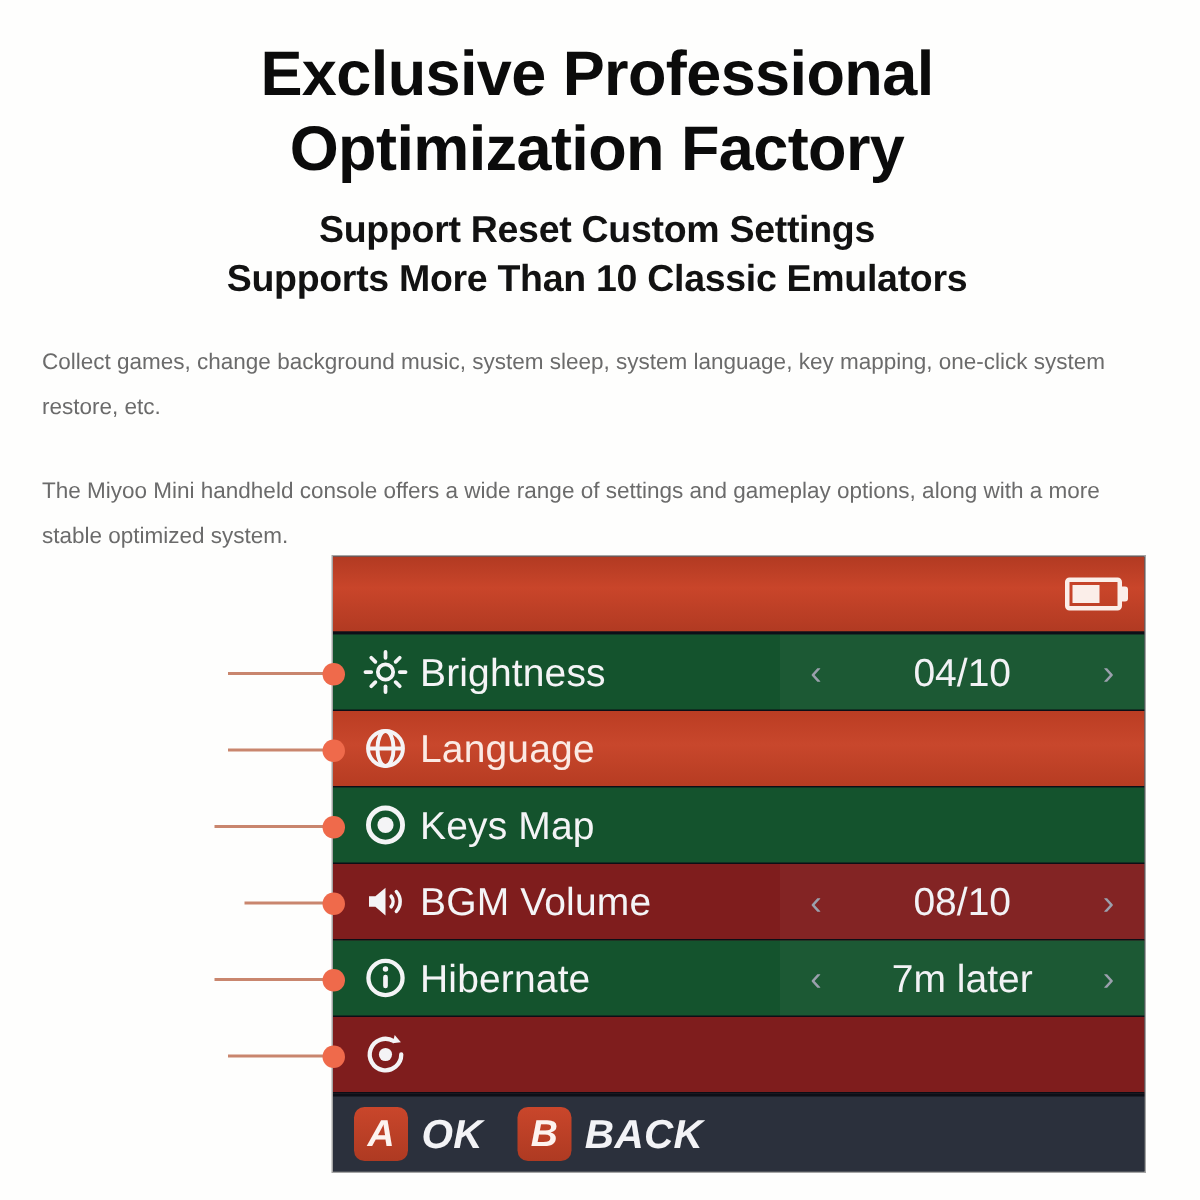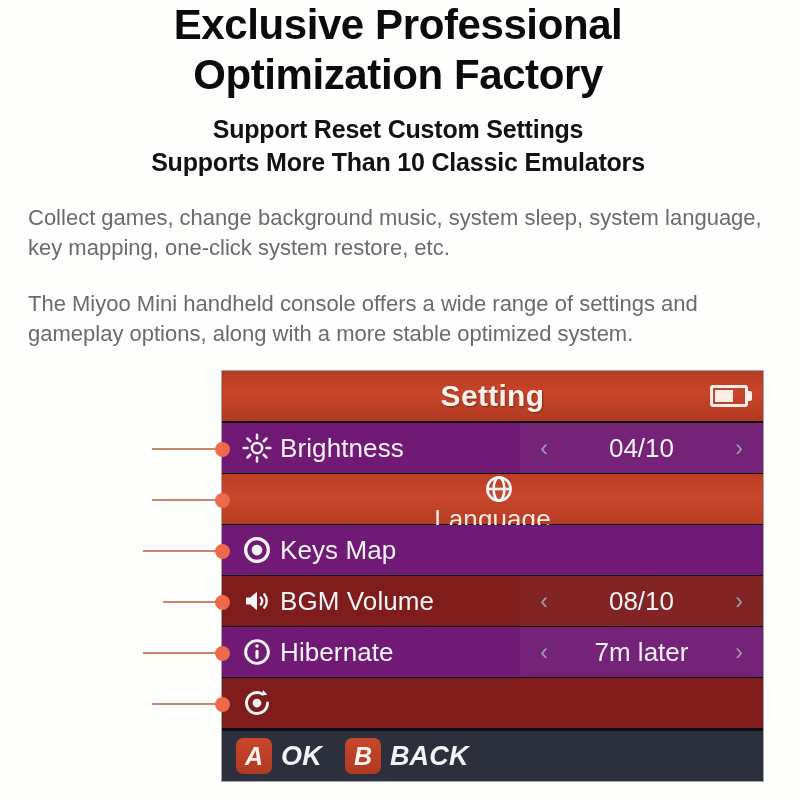"Exclusive Professional" .promo { padding-top: none -> 24px }
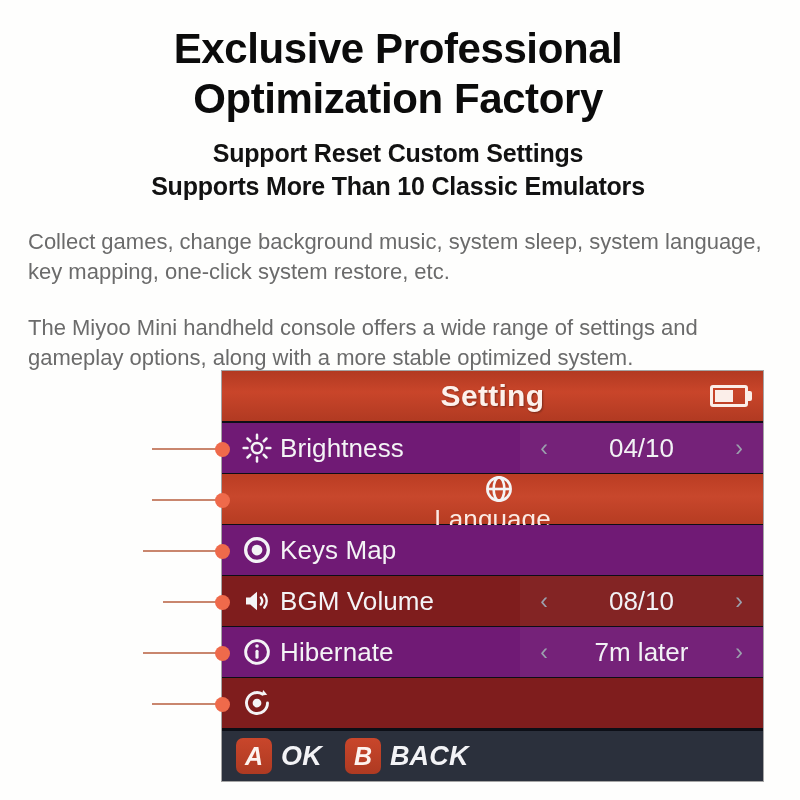"Collect games, change background music," .body-para { font-size: 22px -> 15px }
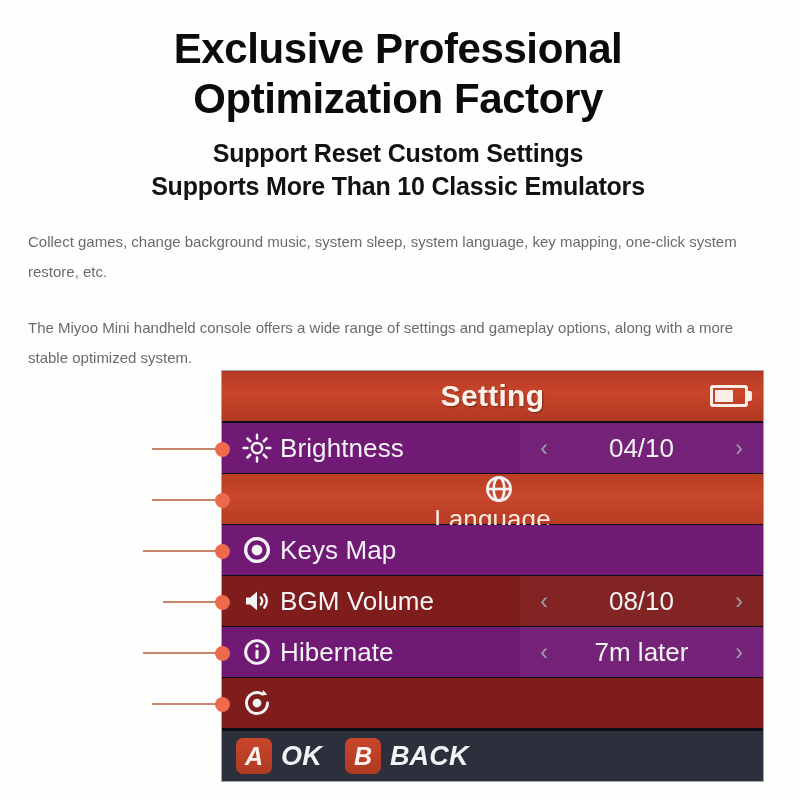"Setting" span.screen-title { html: <span>Setting</span> -> none }
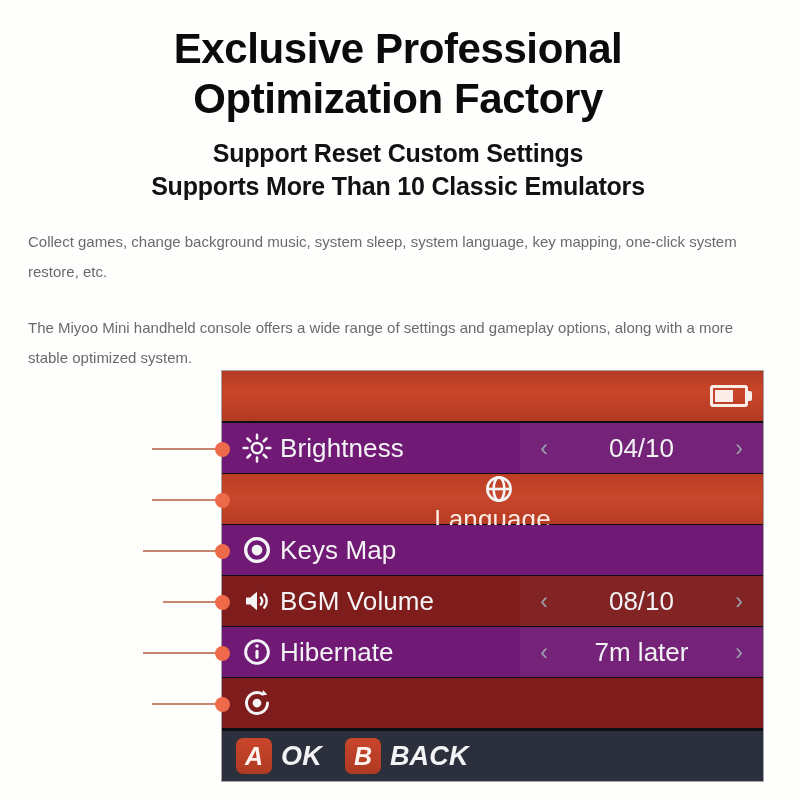"Brightness" .row { background: #701a75 -> #14532d }
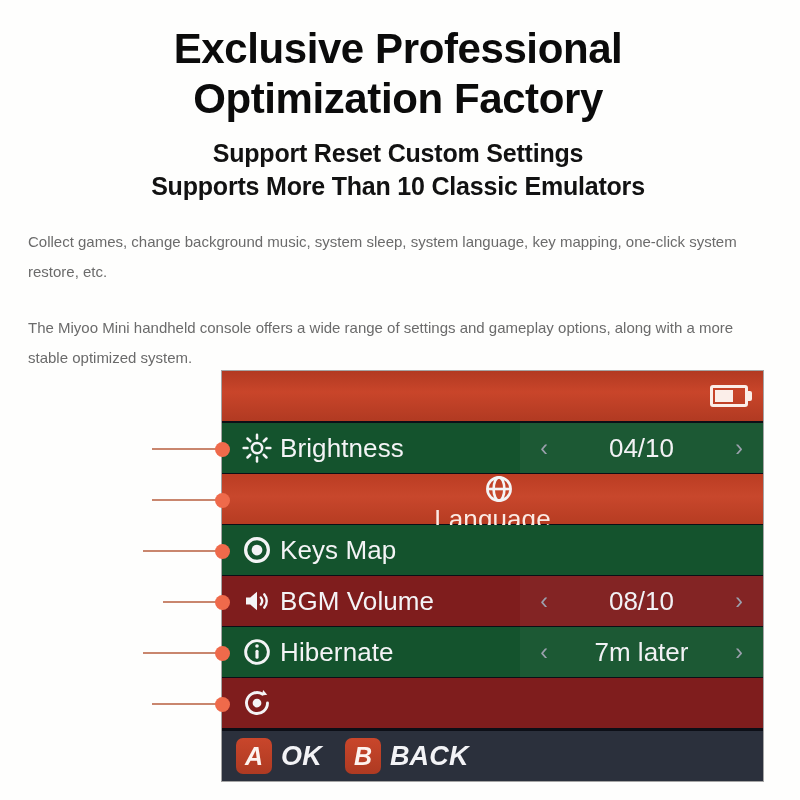"Language" .row.selected { flex-direction: column -> none }
